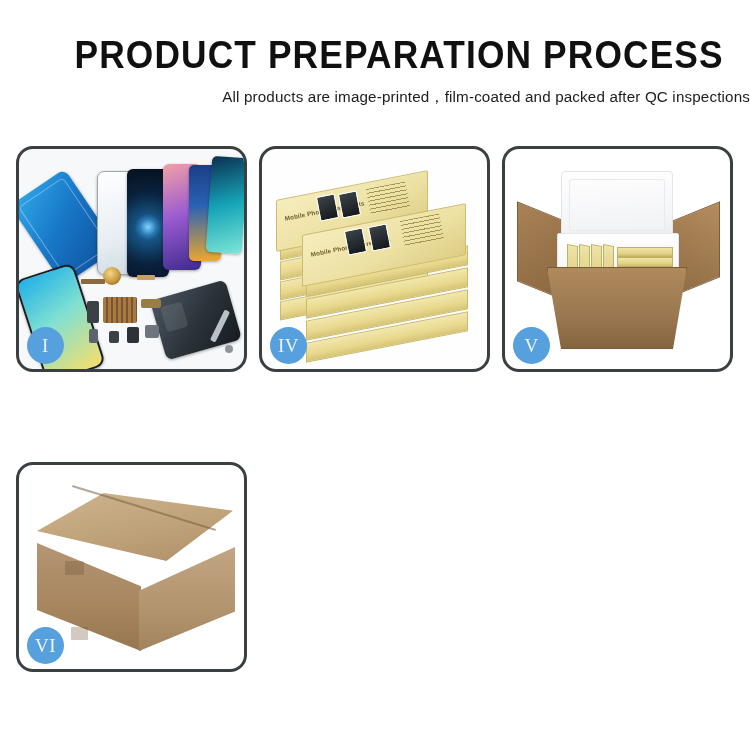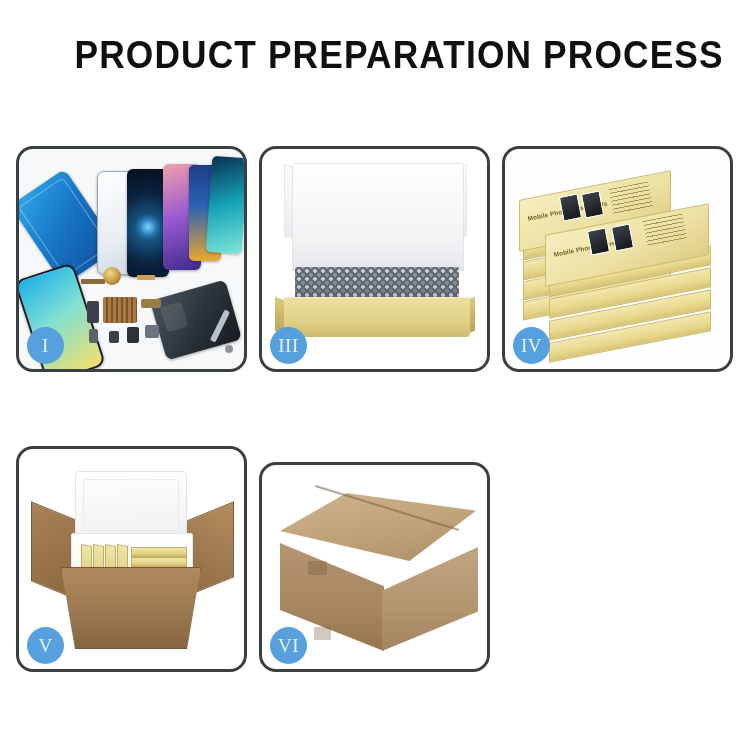"All products are" p.page-subtitle { html: none -> <p>All products are image-printed，film-coated and packed after QC inspections</p> }
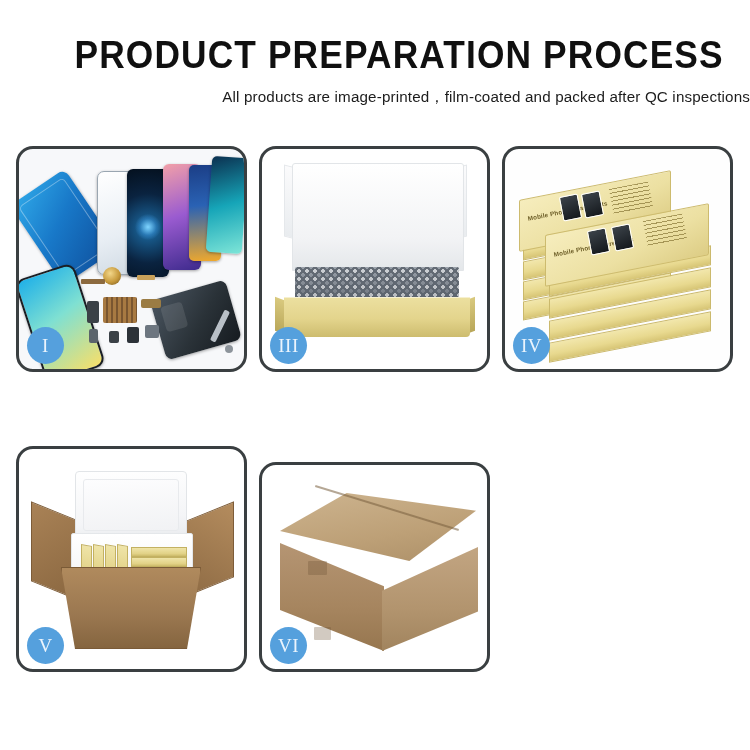"III" div.panel { html: <div> <div> <div></div> <div></div> <div></div> <div></div> <div></div> <div></div> <div></div> </div> <div>III</div> </div> -> none }
